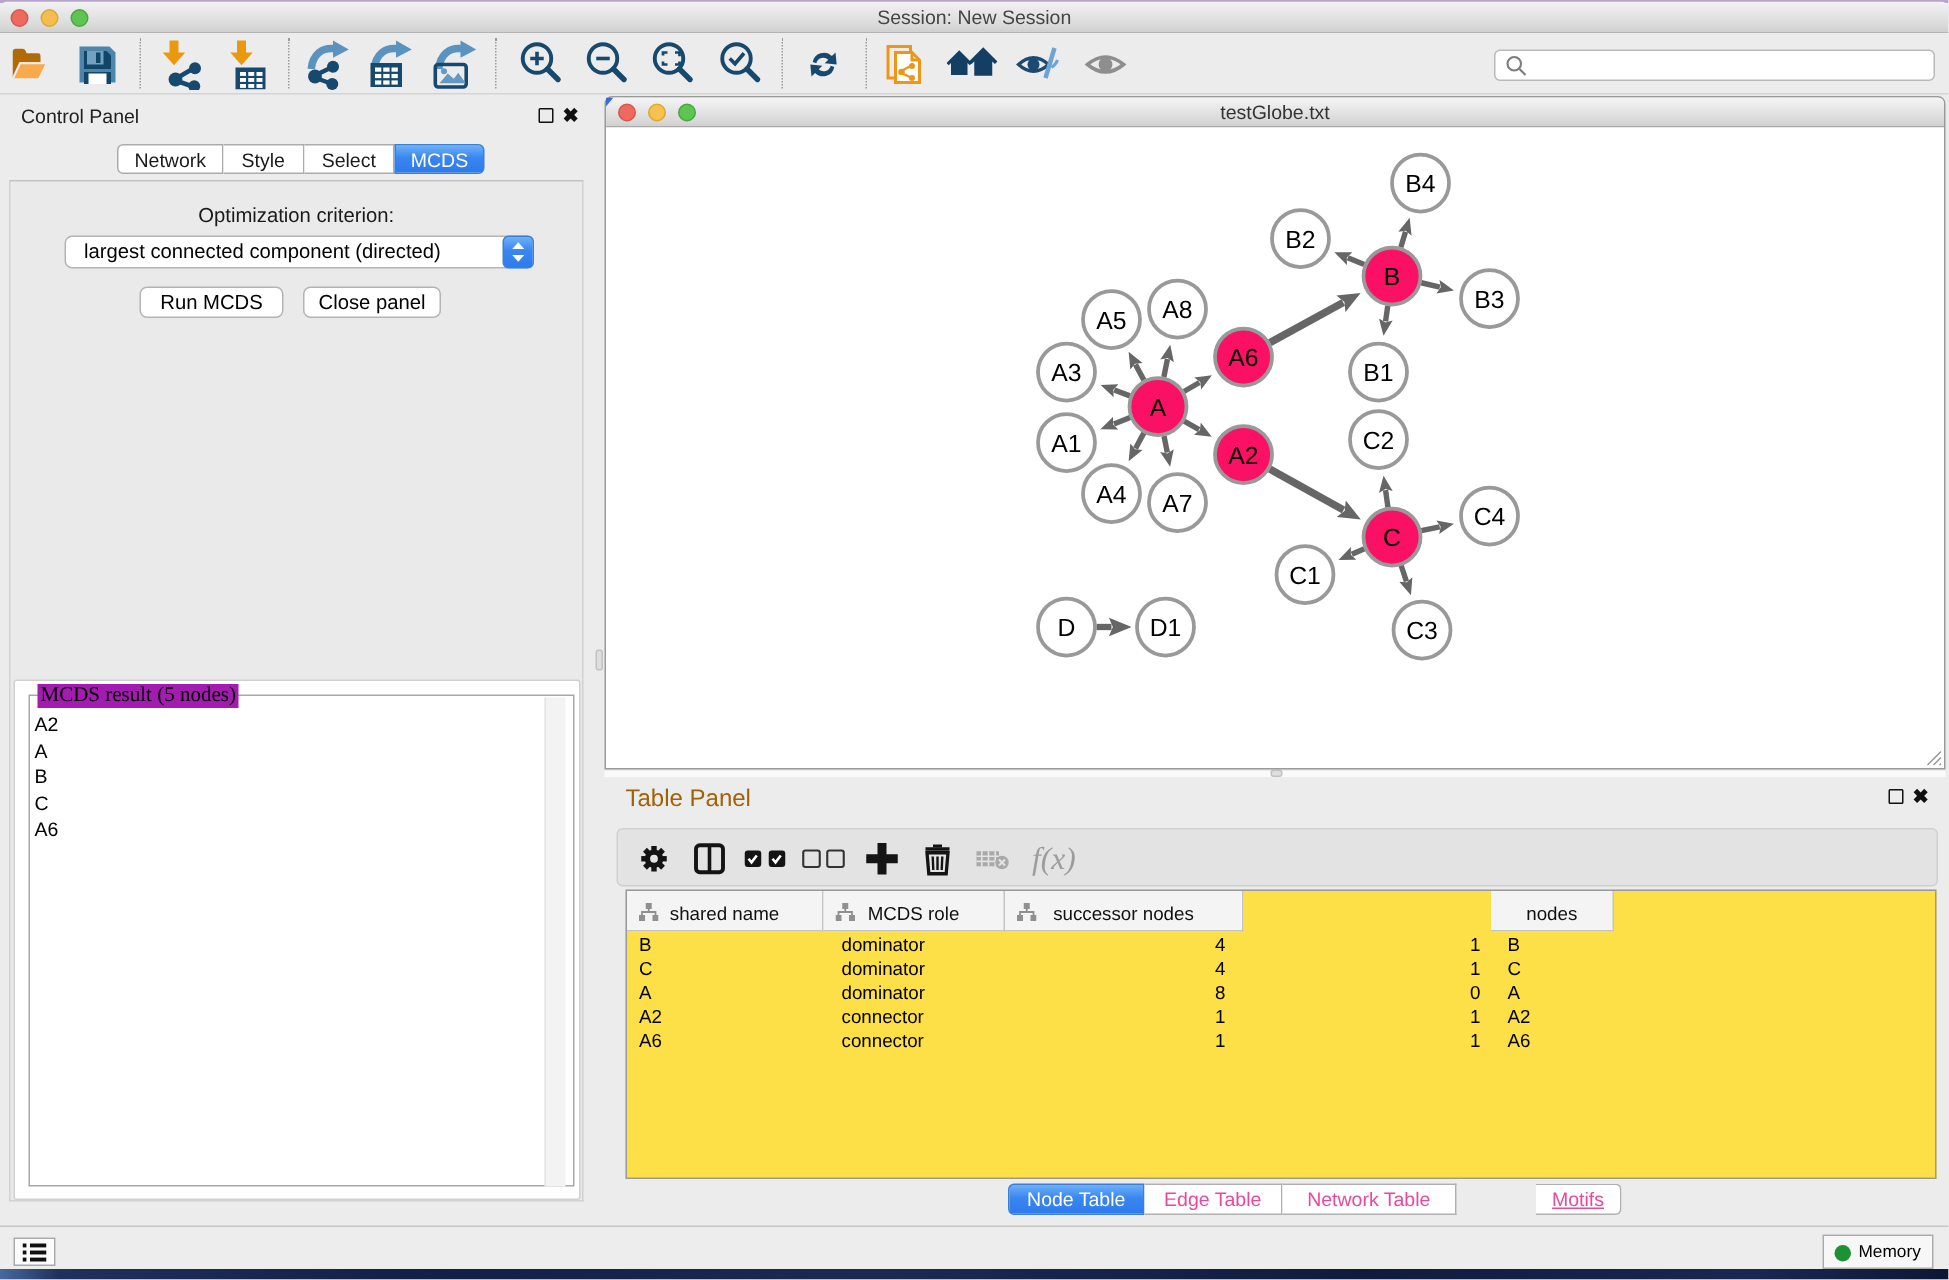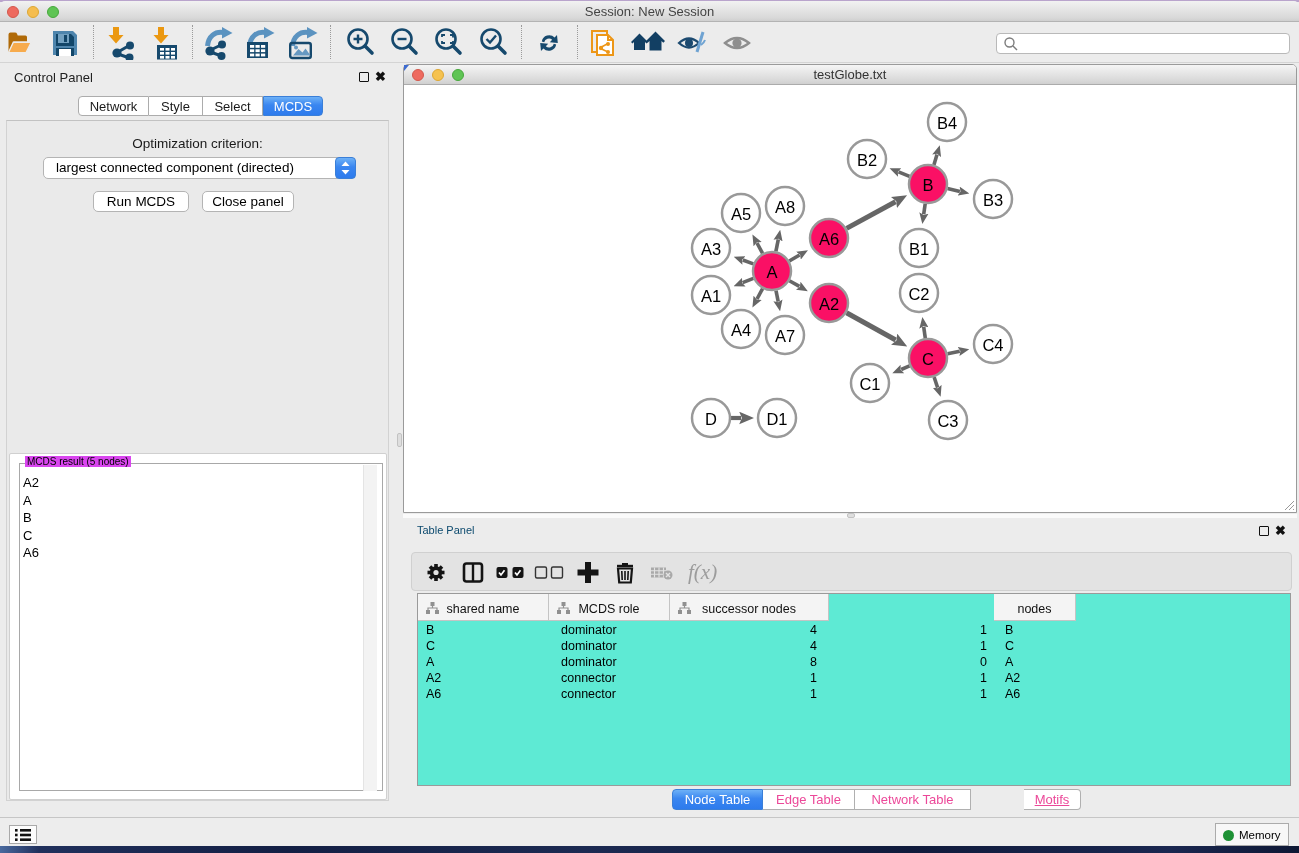"MCDS result (5 nodes)" #result-legend { background: #d946ef -> #a21caf; font-family: none -> Liberation Serif, serif; font-size: 10px -> 14px }
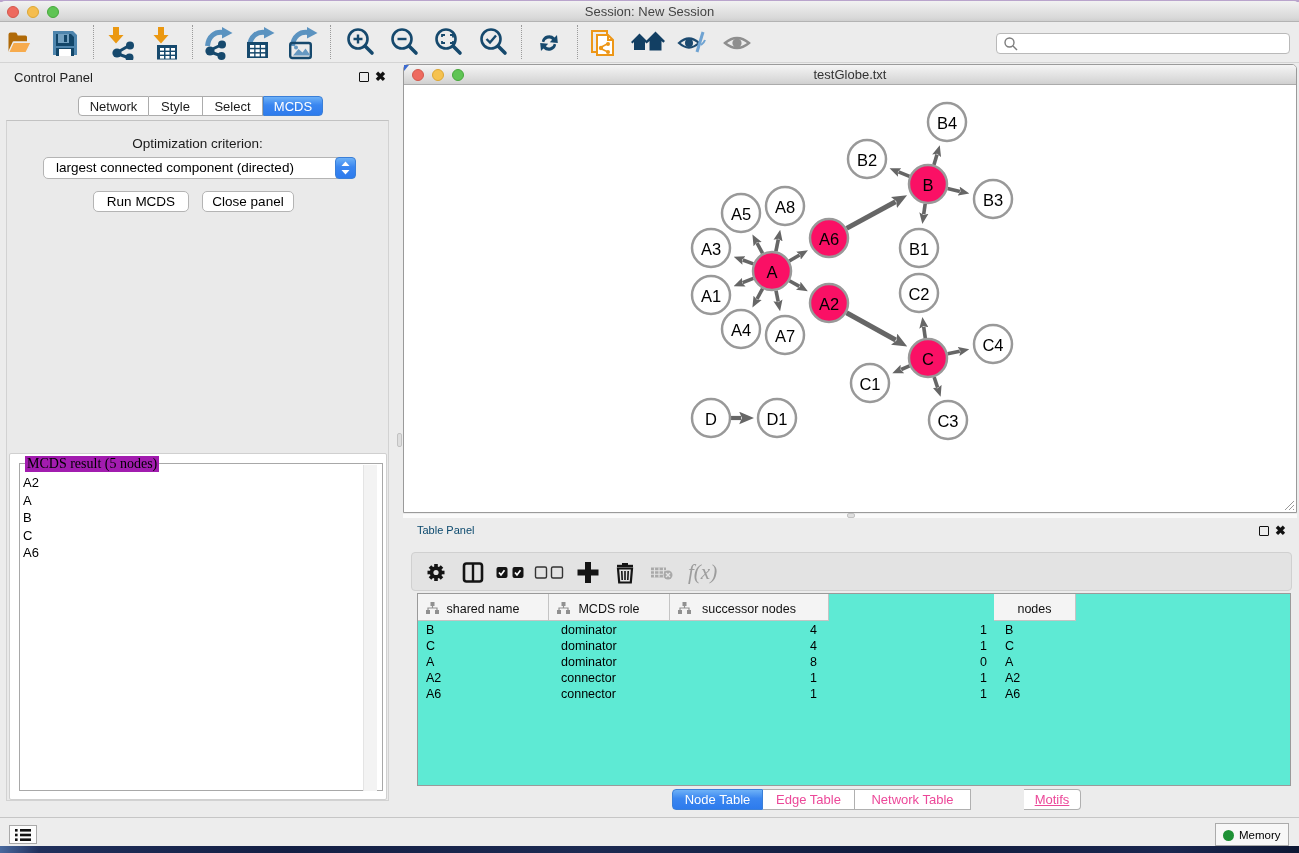"Table Panel" #tp-title { color: #0c4a6e -> #a16207; font-size: 11px -> 16px }
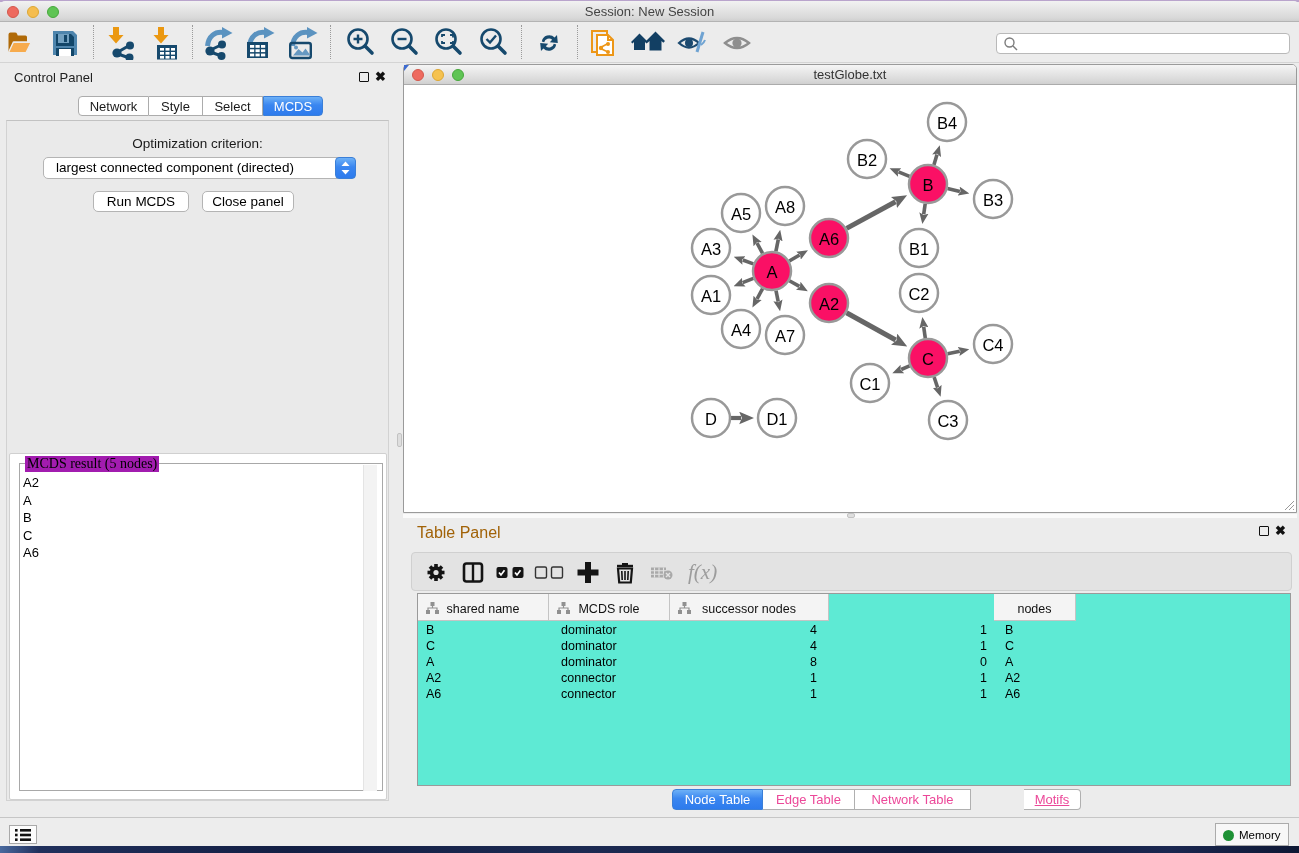"shared name" #tbl { background: #5eead4 -> #fde047 }
